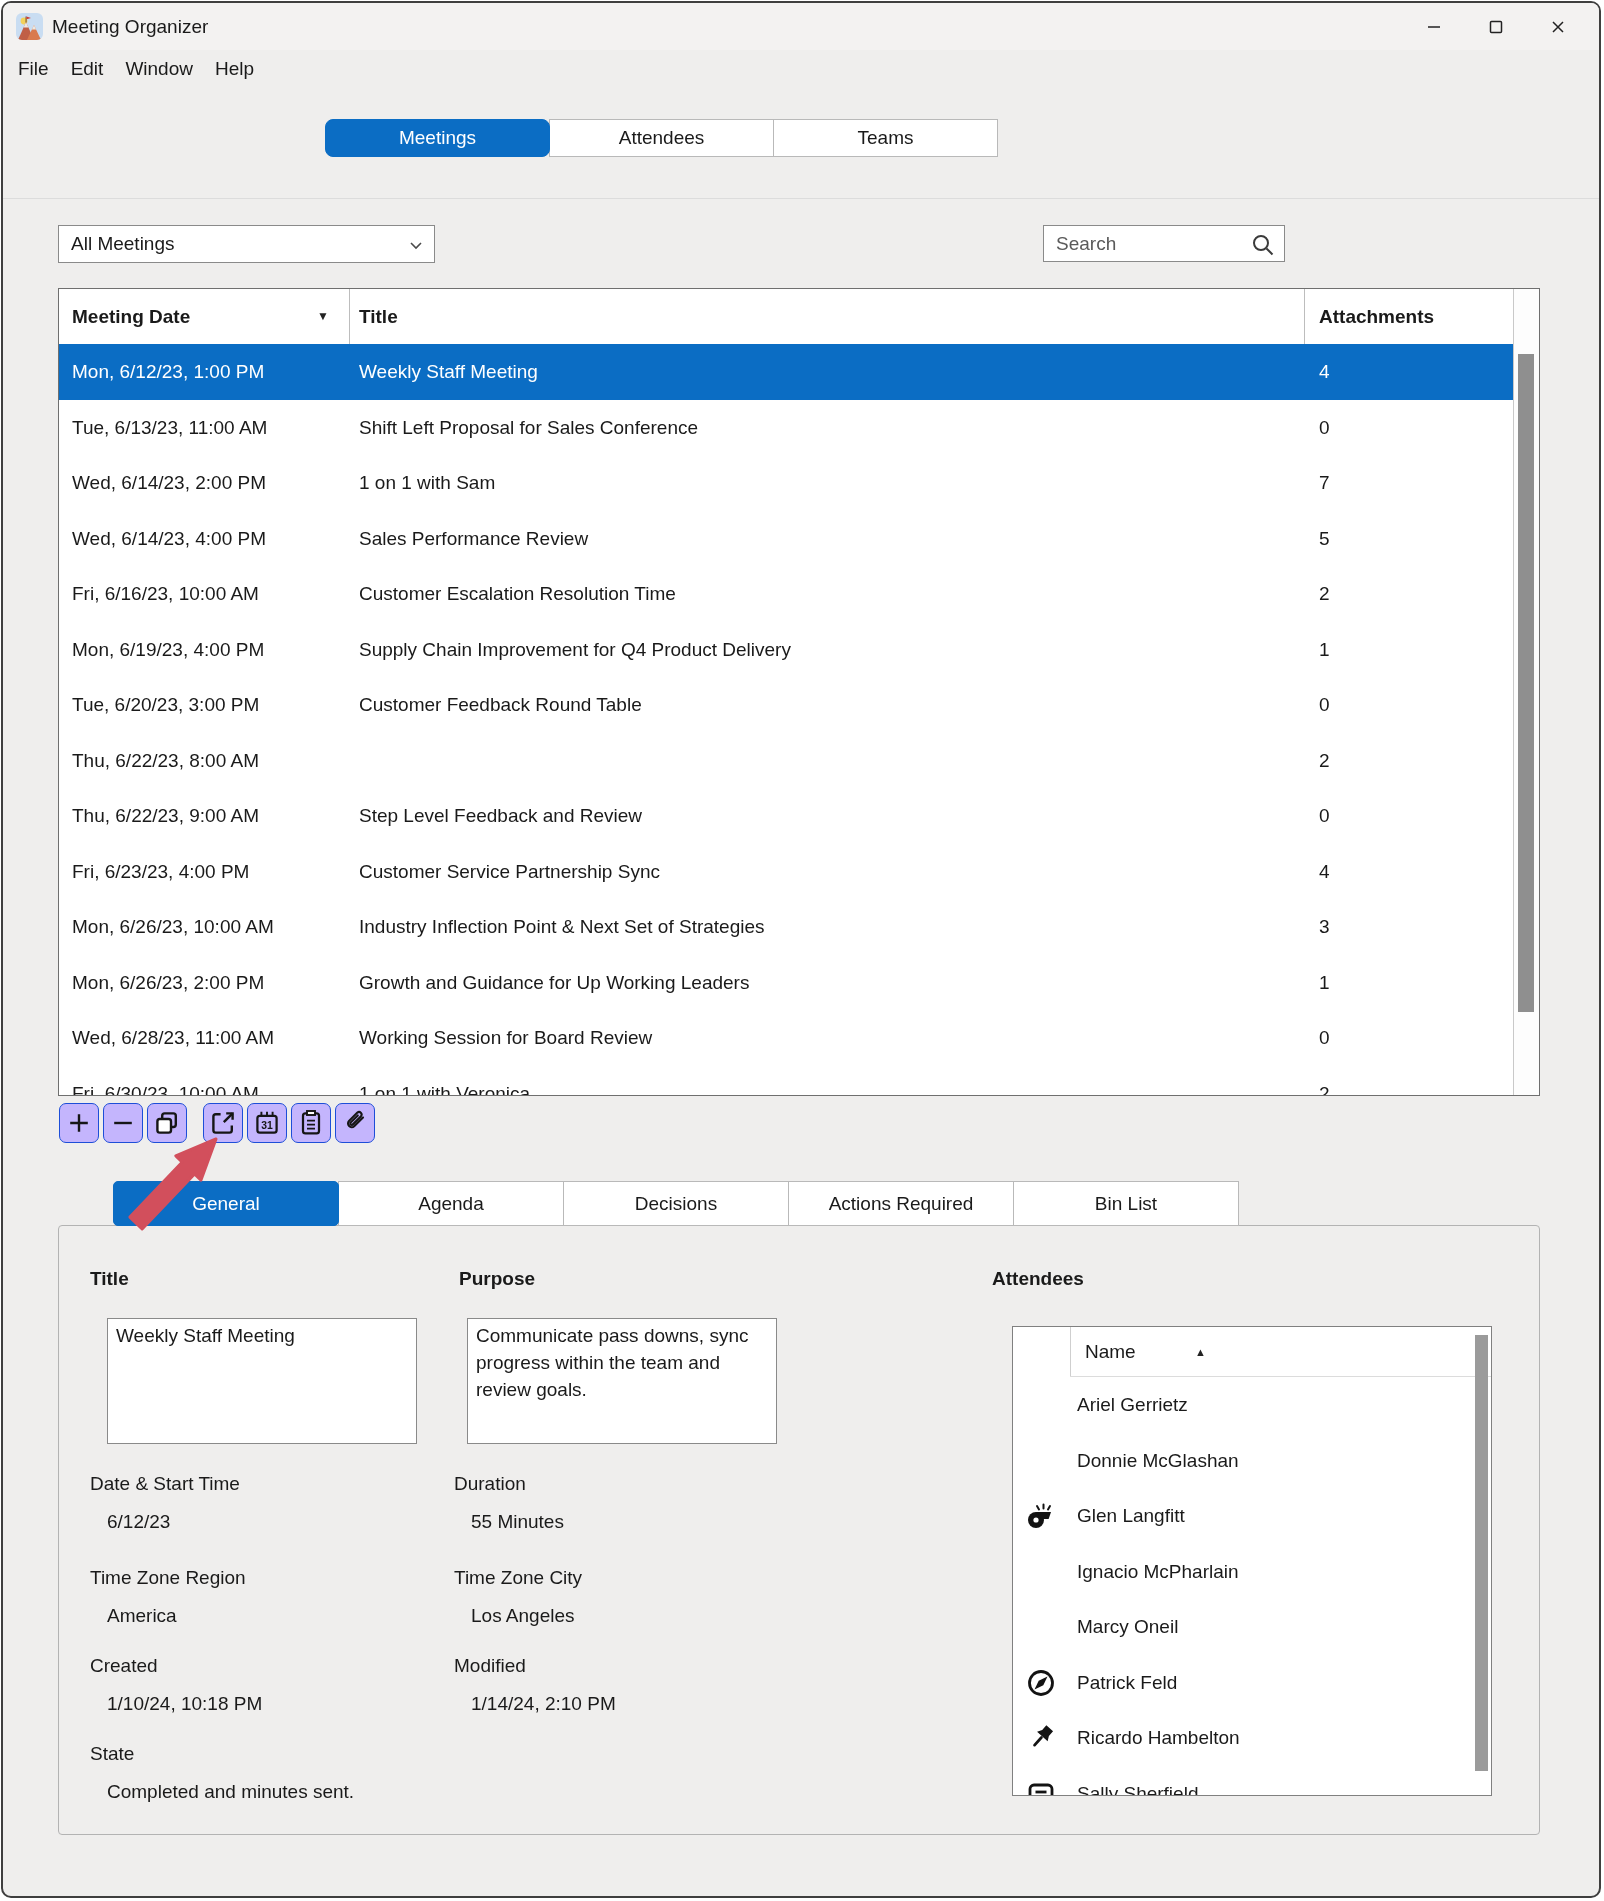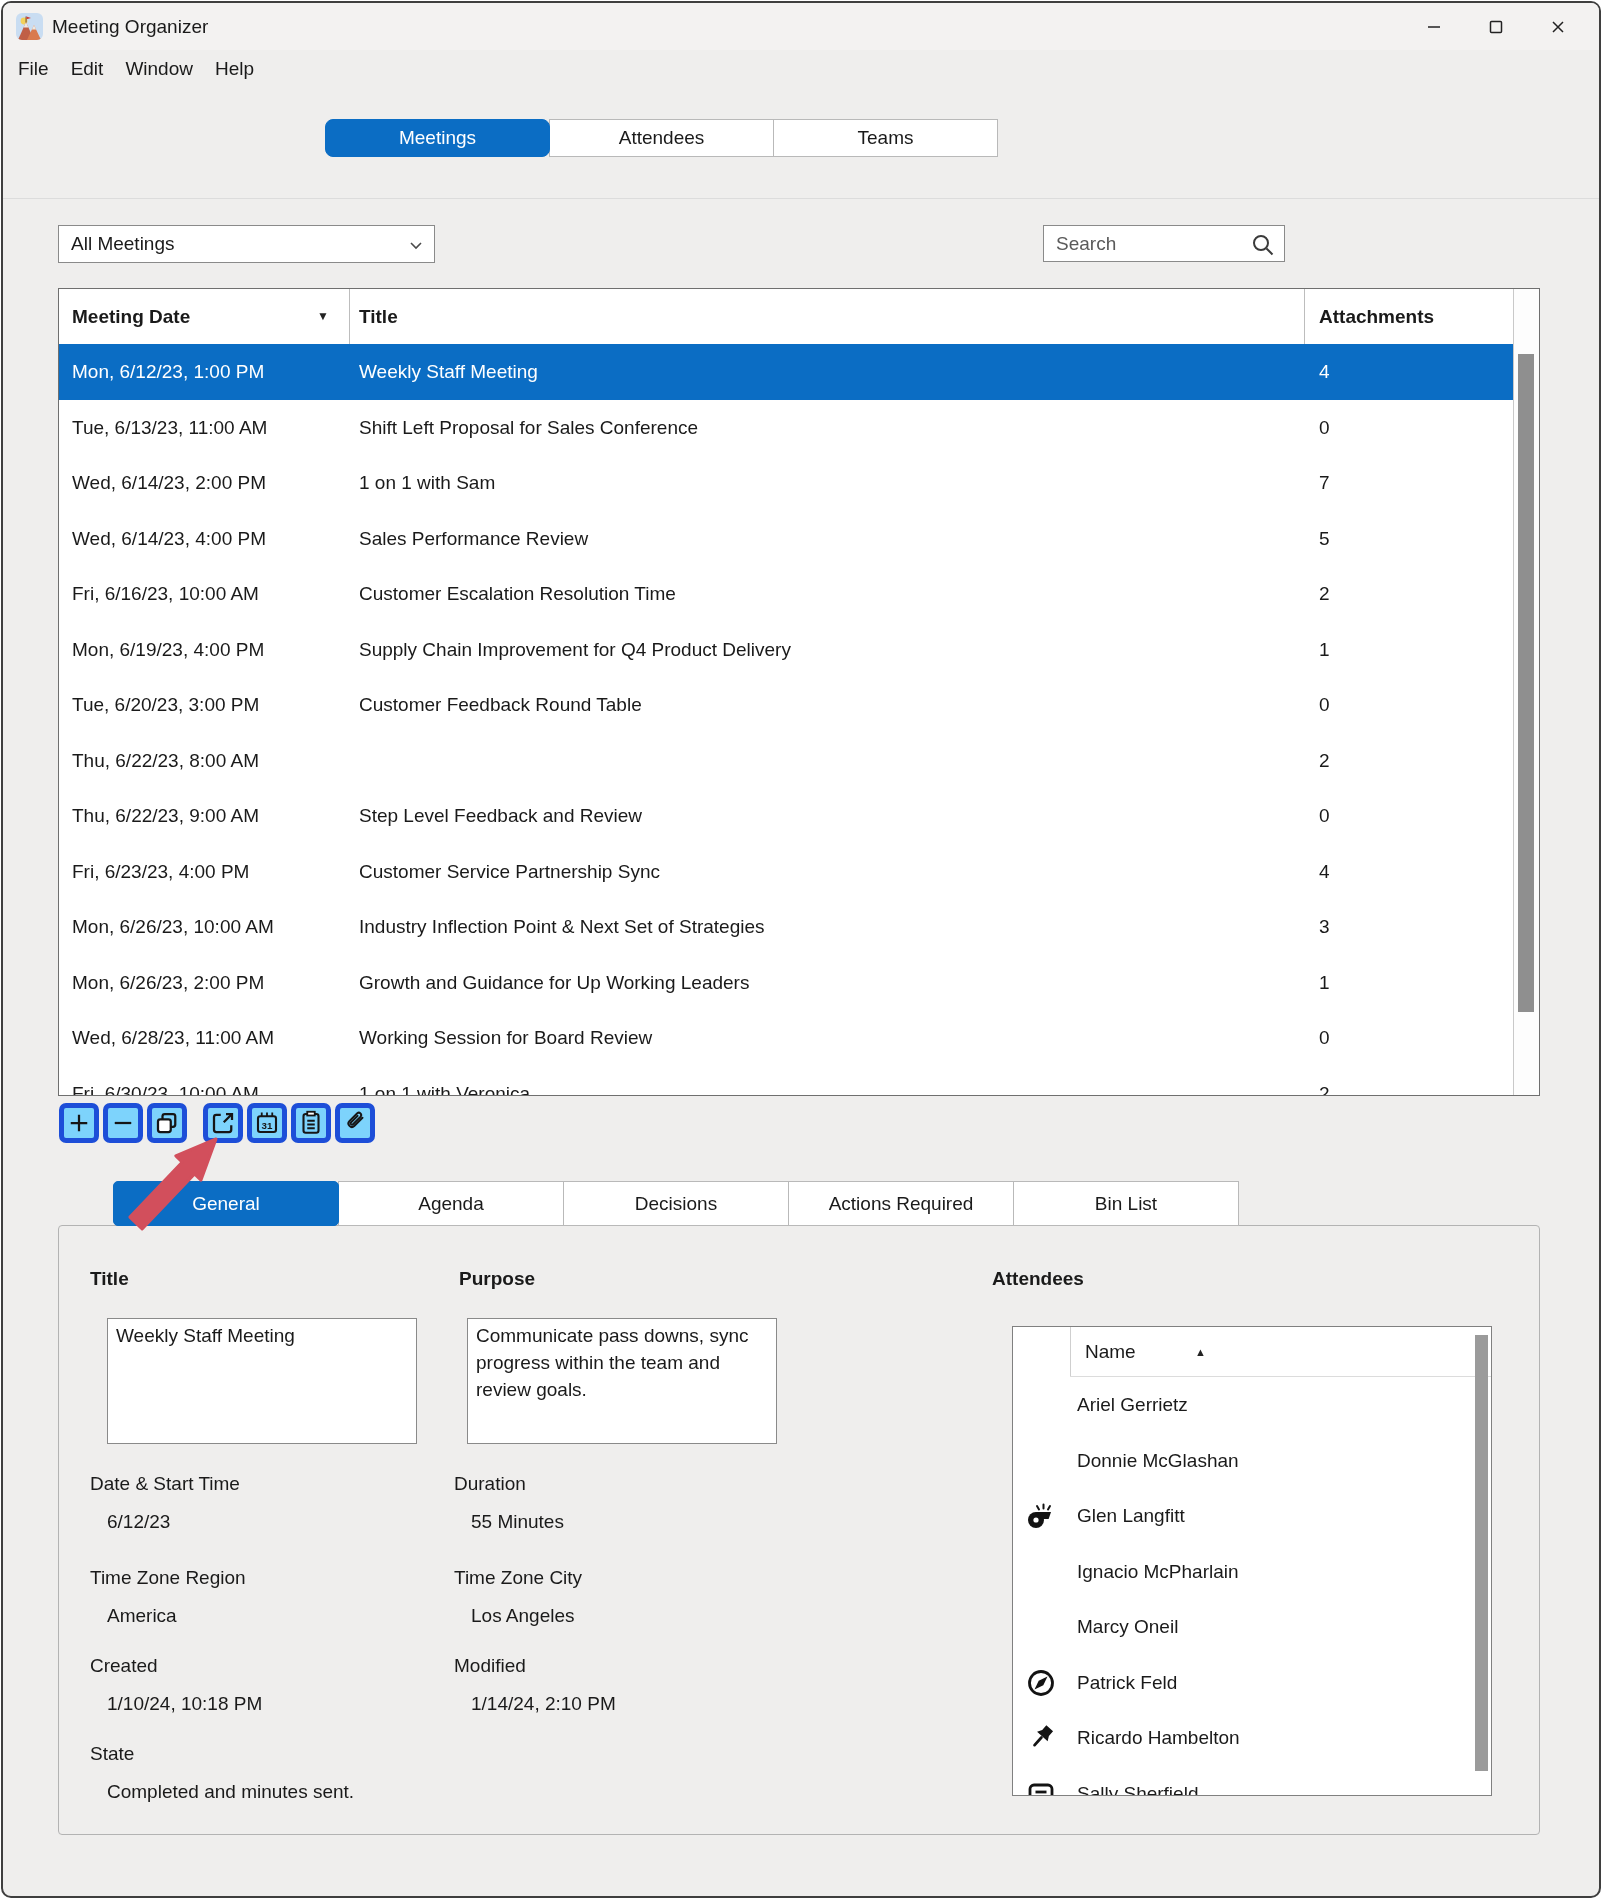"31" .toolbtn { background: #7dd3fc -> #c4b5fd; border: 5px solid #1d4ed8 -> 1px solid #1d4ed8 }
